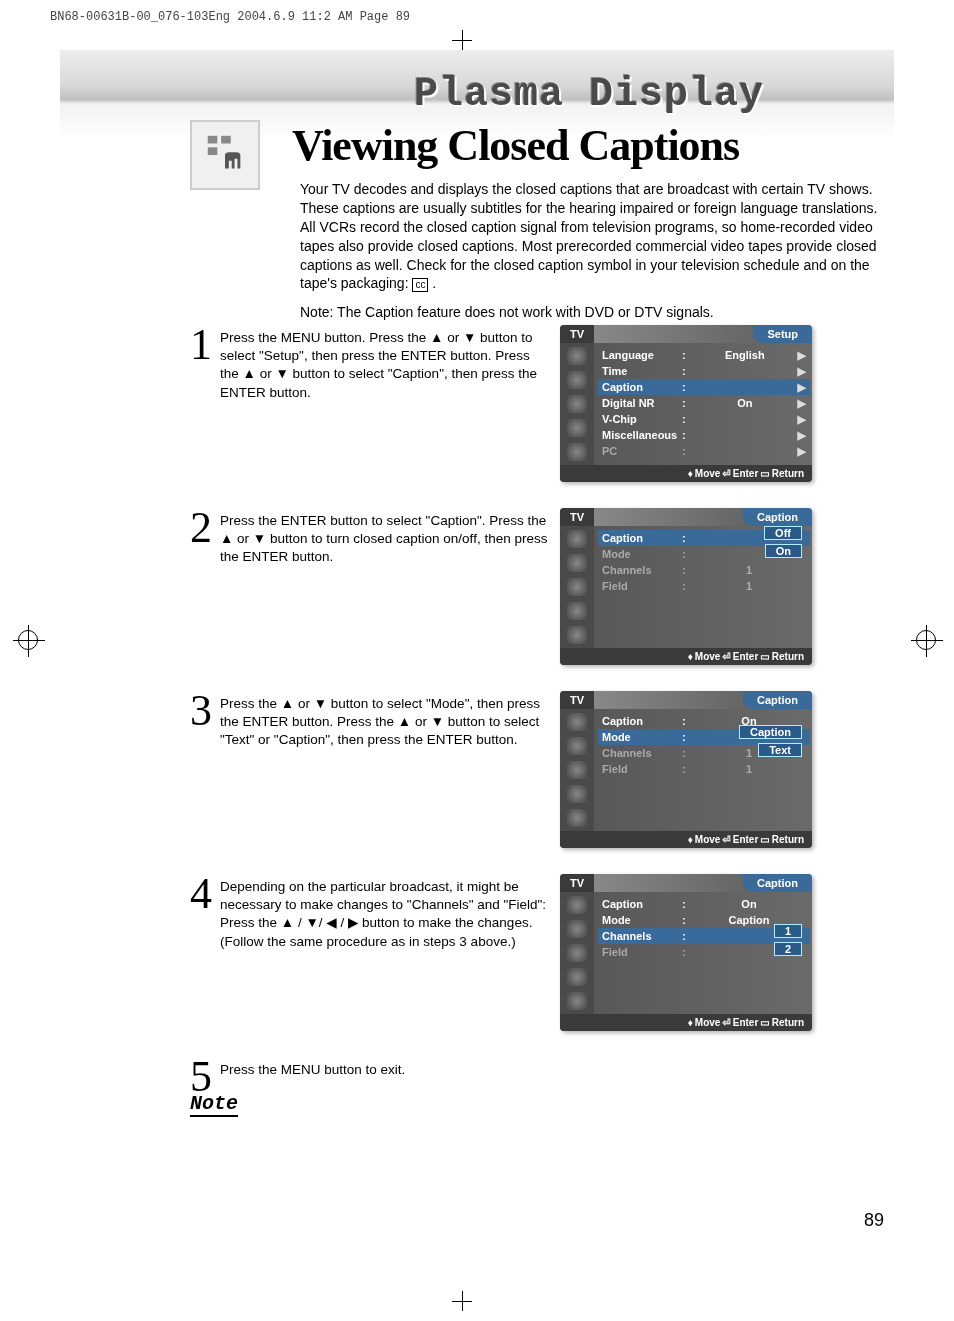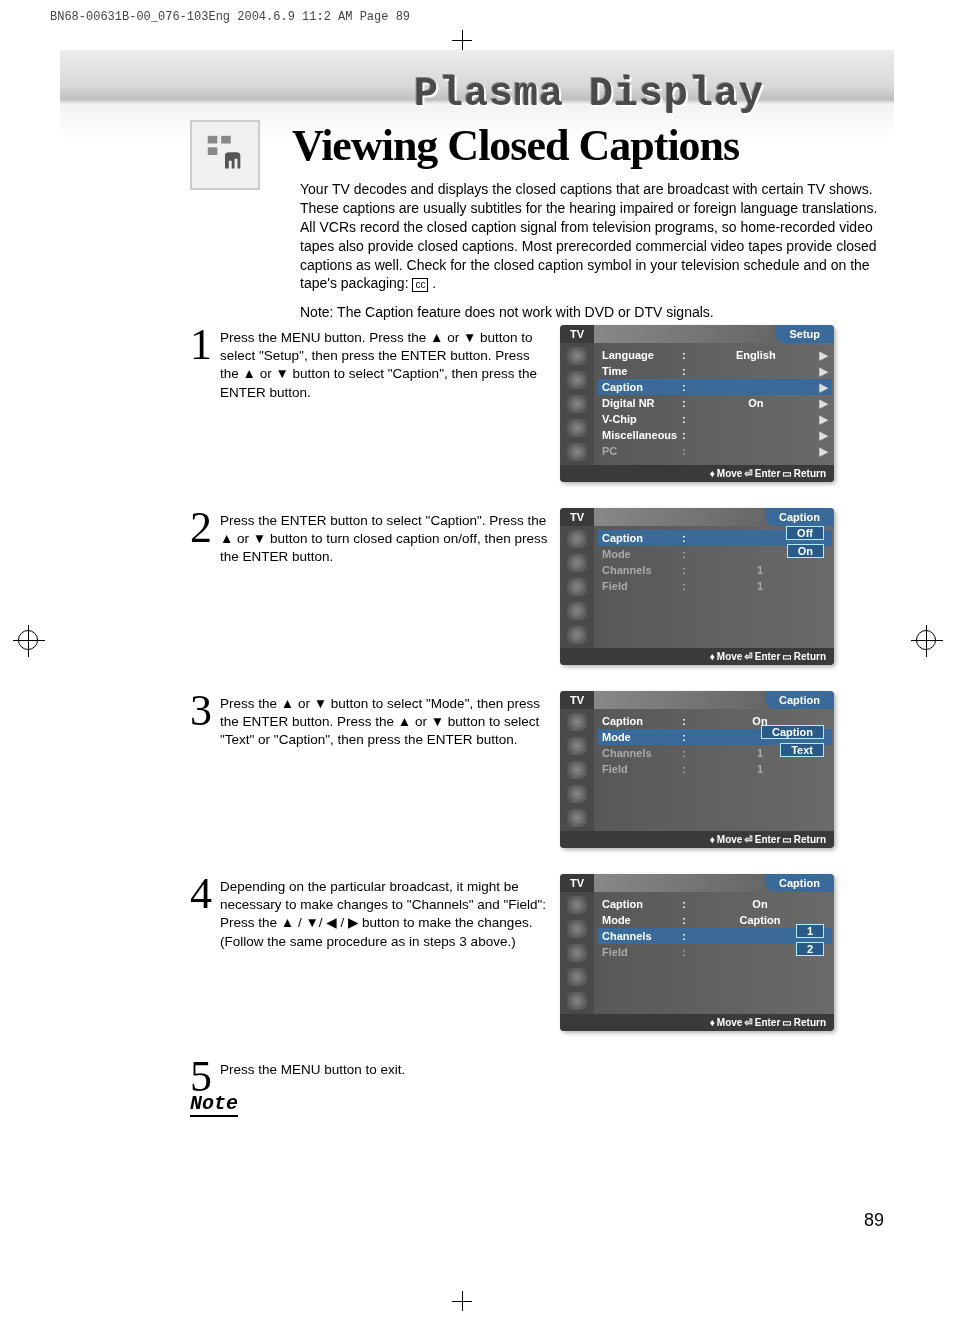"TV" .osd { width: 274px -> 252px }
